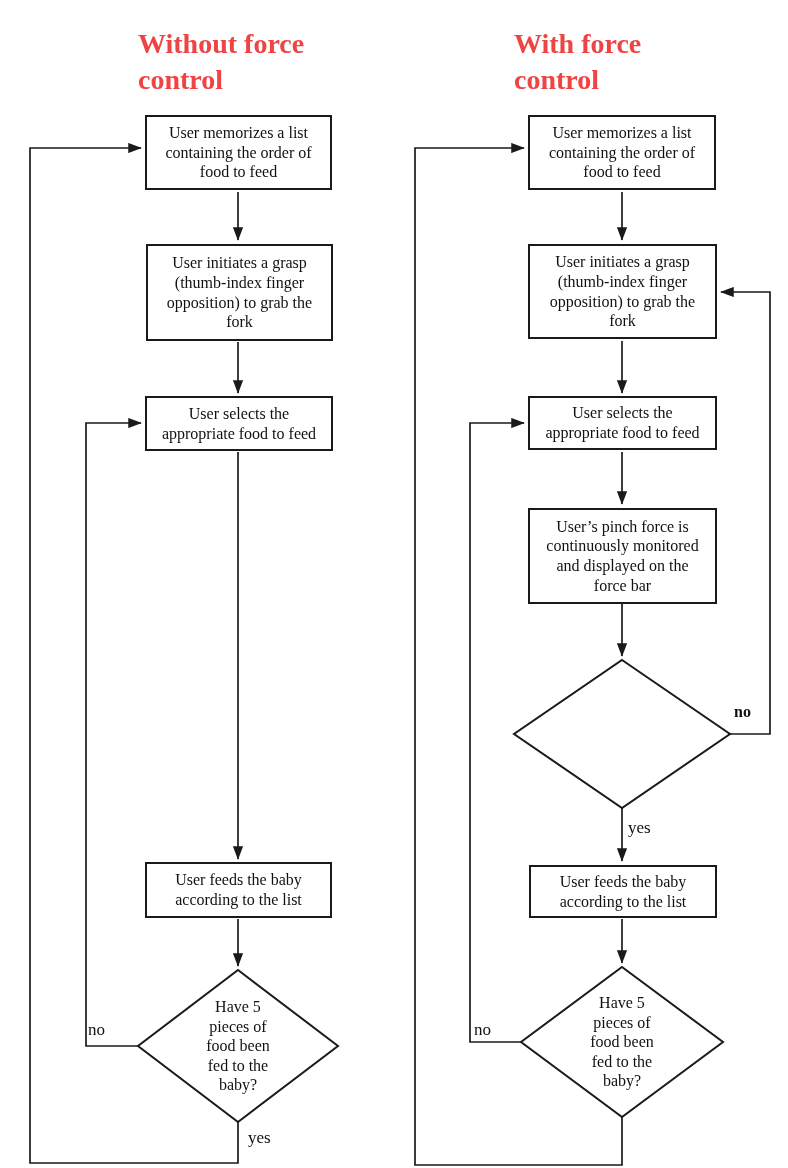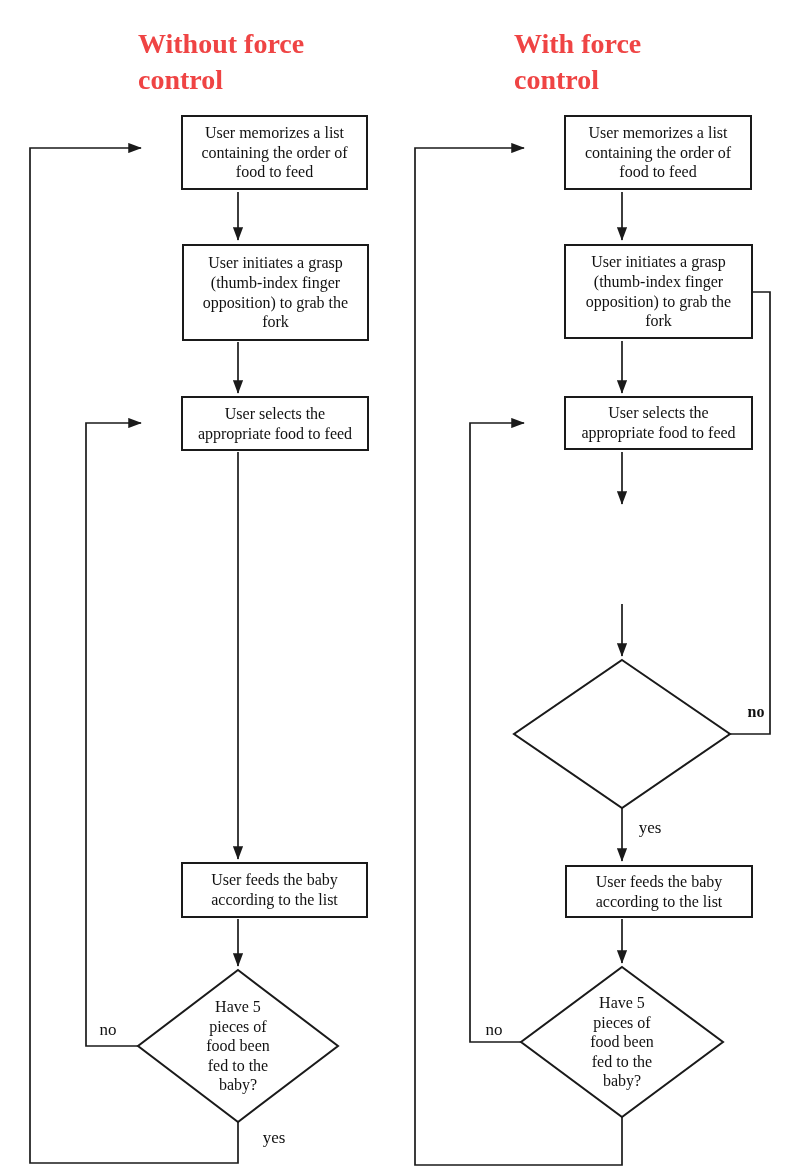"User memorizes a list" .node { margin-left: 36px -> none }
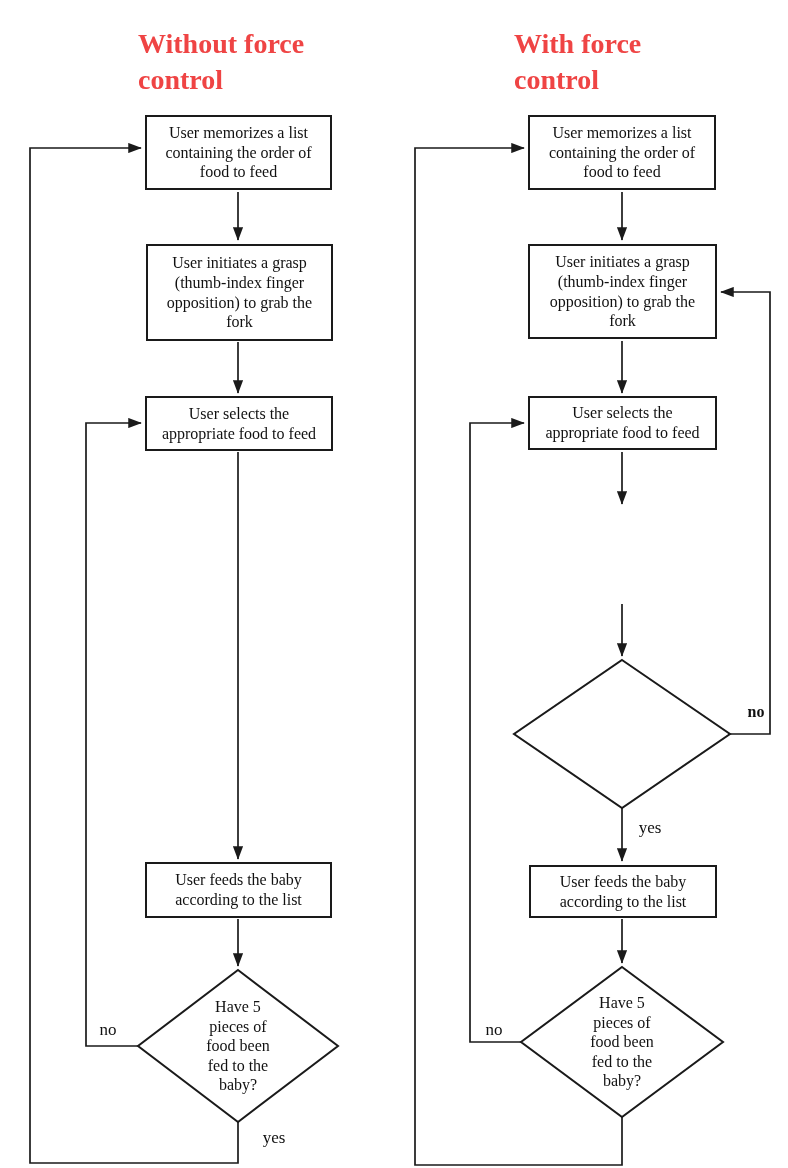"User’s pinch force is" div.node { html: none -> <div>User’s pinch force is continuously monitored and displayed on the force bar</div> }
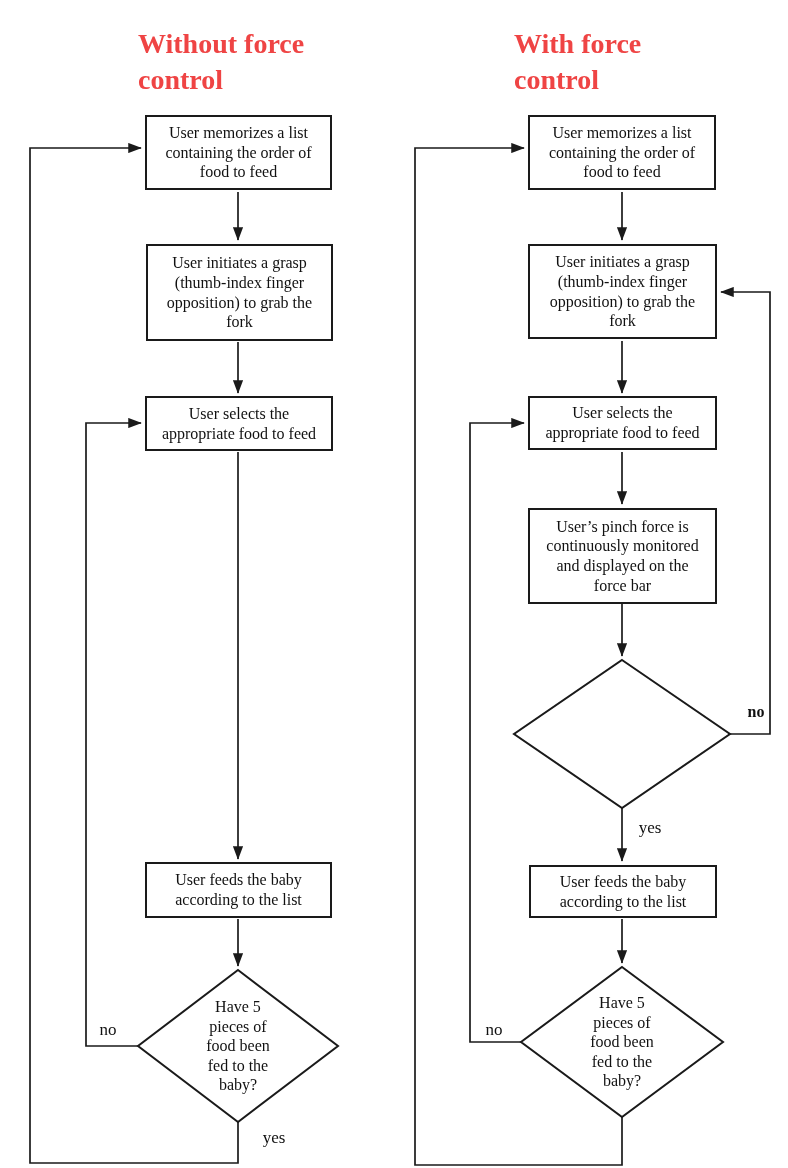"no" .edge-label { text-align: center -> none }
